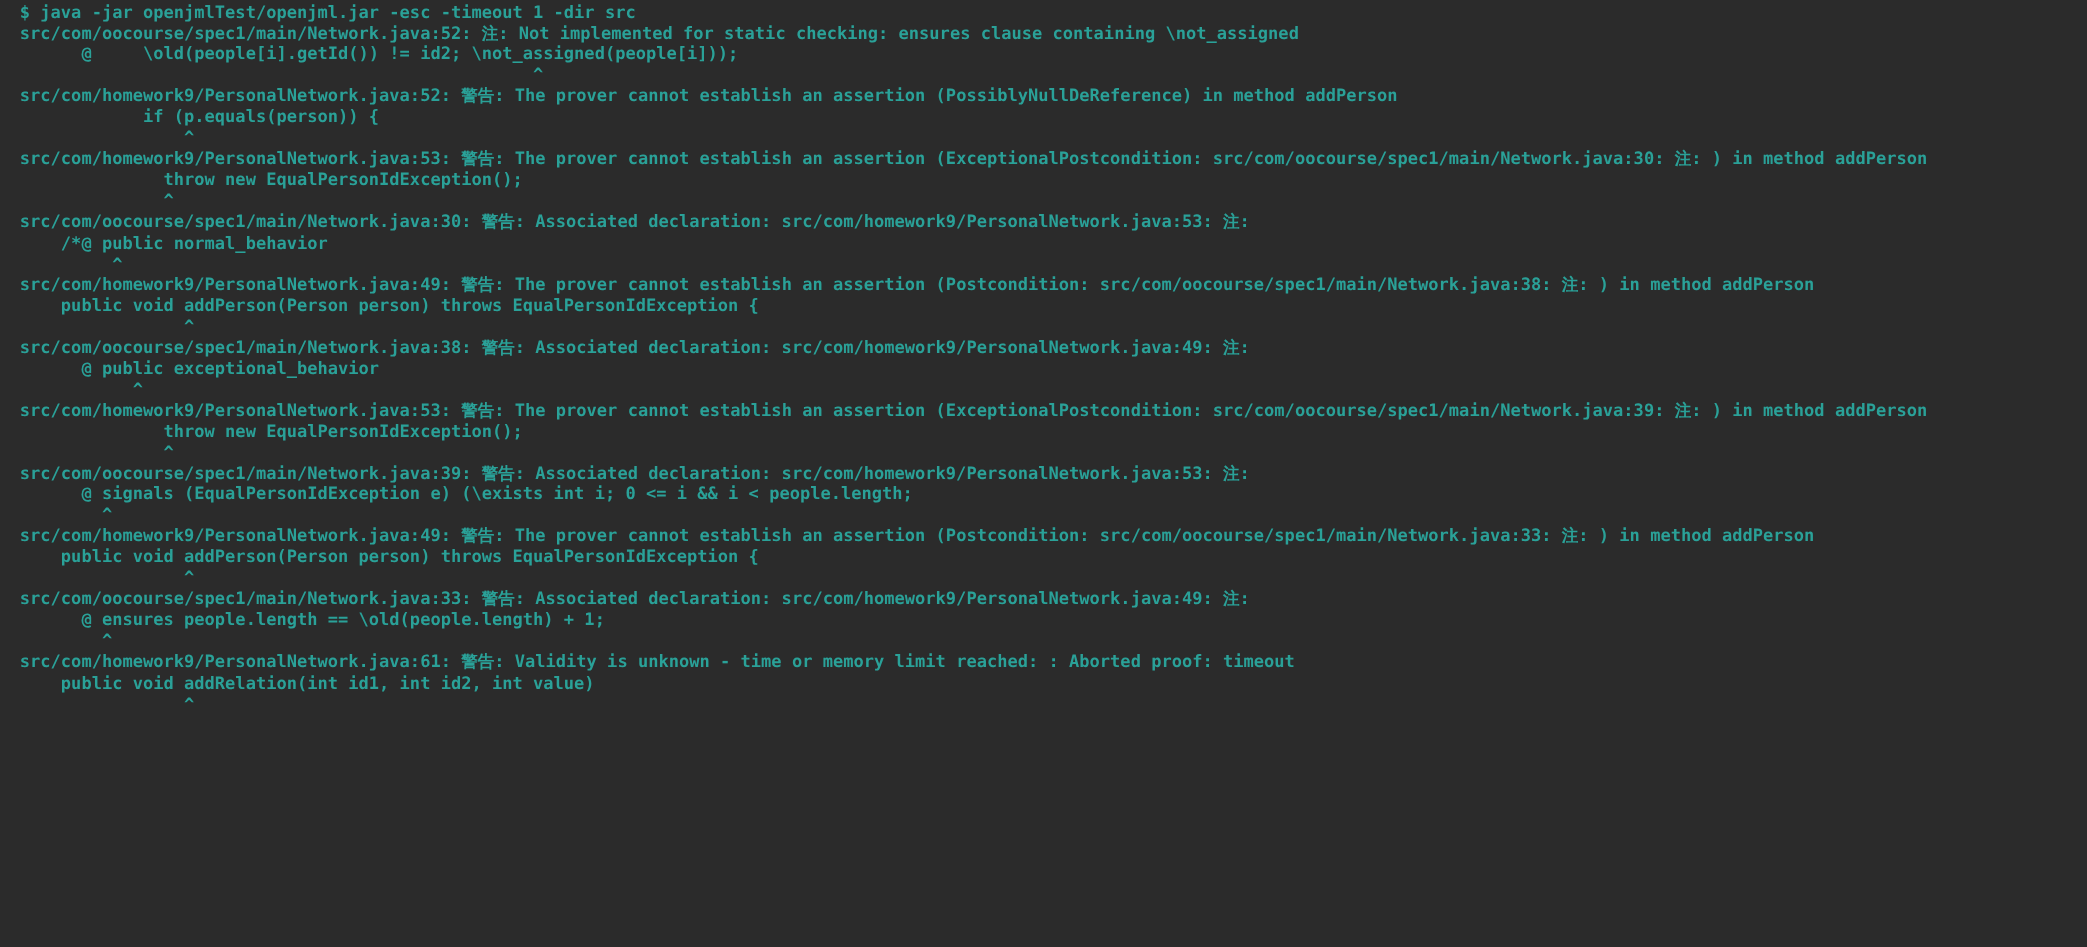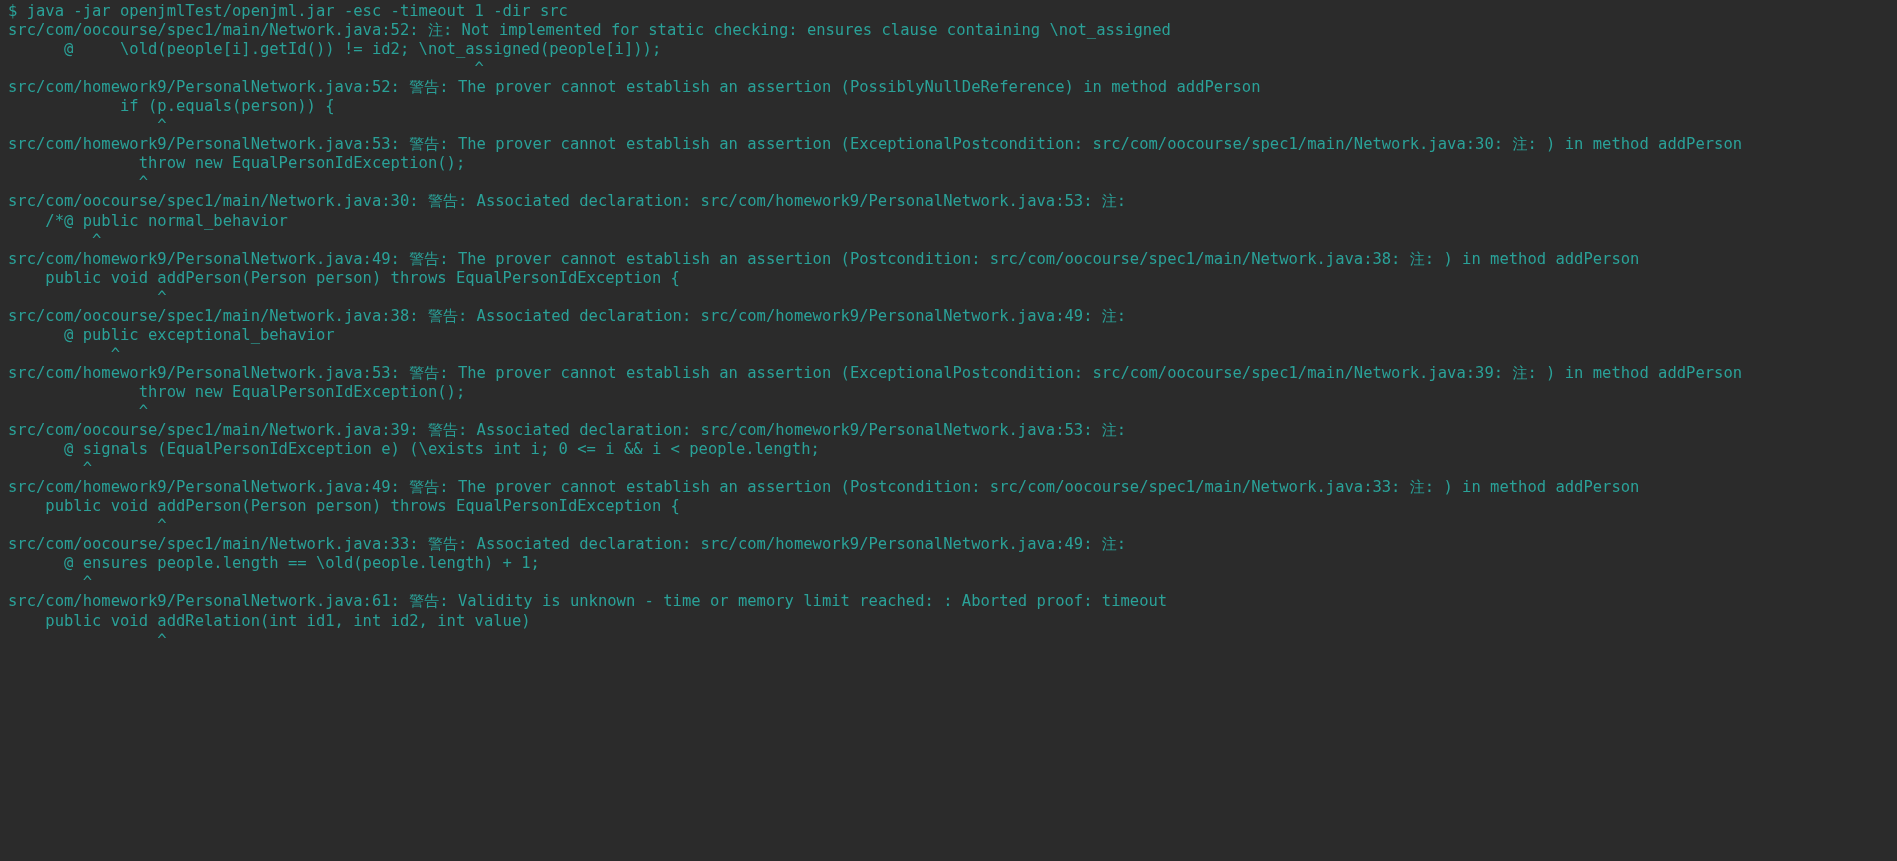"$ java -jar openjmlTest/openjml.jar -esc" .line { font-weight: none -> bold; padding-left: 8px -> 18px }
